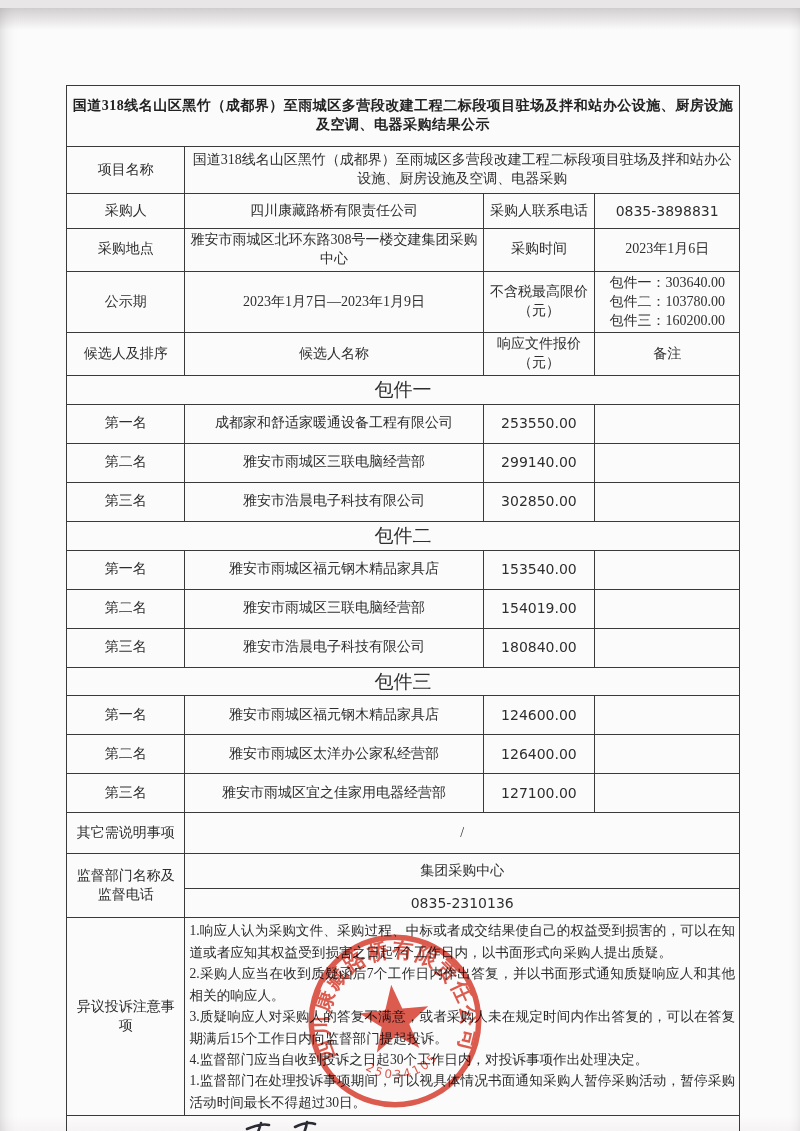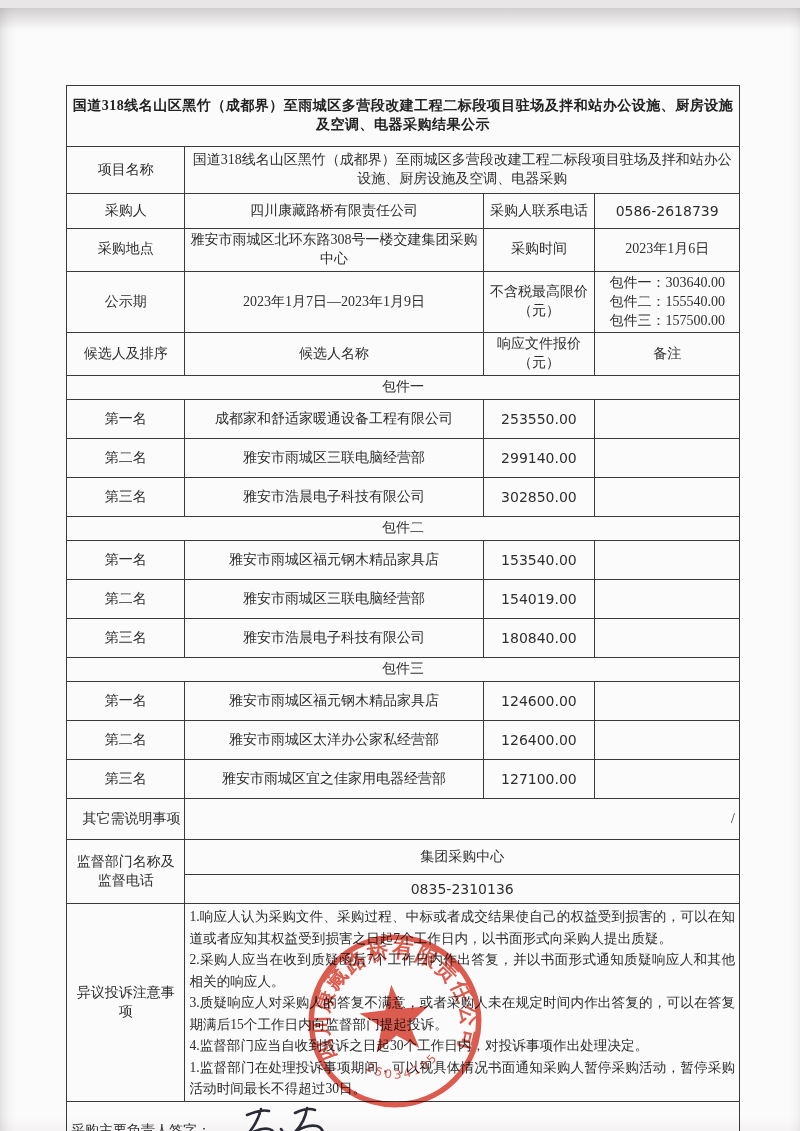"0586-2618739" td.val { text: 0586-2618739 -> 0835-3898831 }
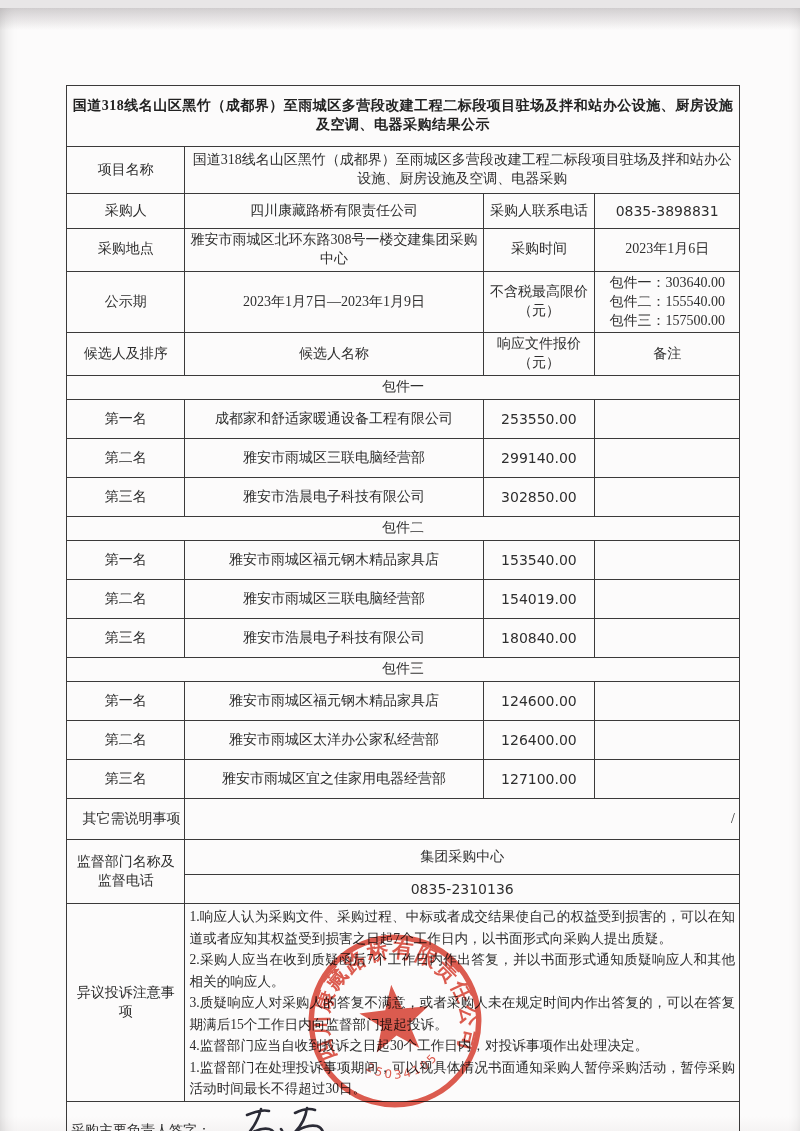"包件二：155540.00" div { text: 155540.00 -> 103780.00 }
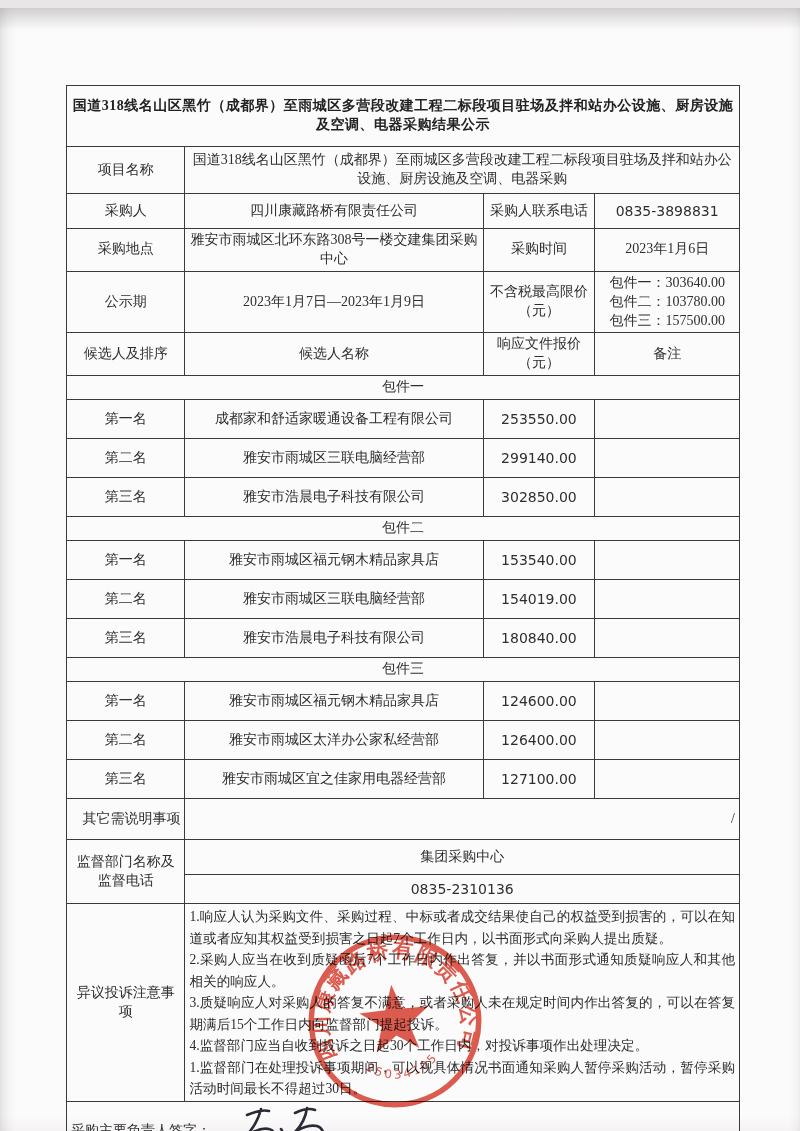"包件三：157500.00" div { text: 157500.00 -> 160200.00 }
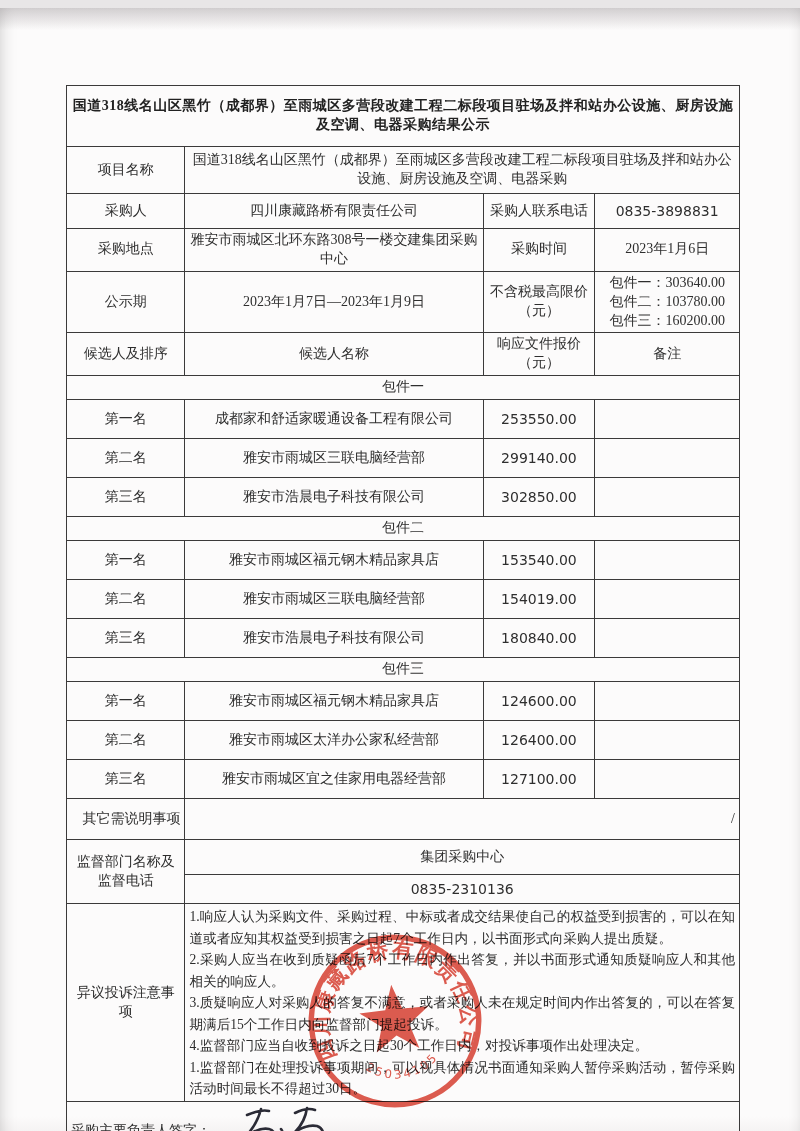"包件一" tr.r-pkg td { font-size: 14px -> 19px }
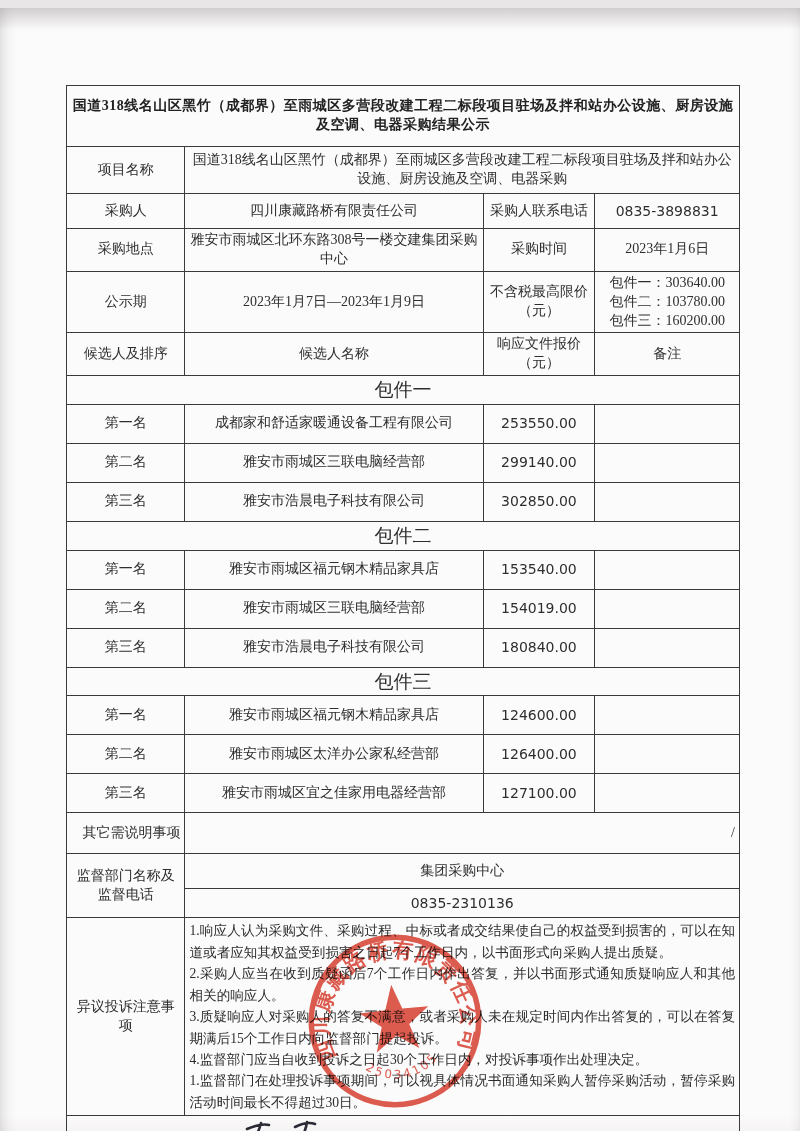"其它需说明事项" tr.r-other td { text-align: right -> none }
